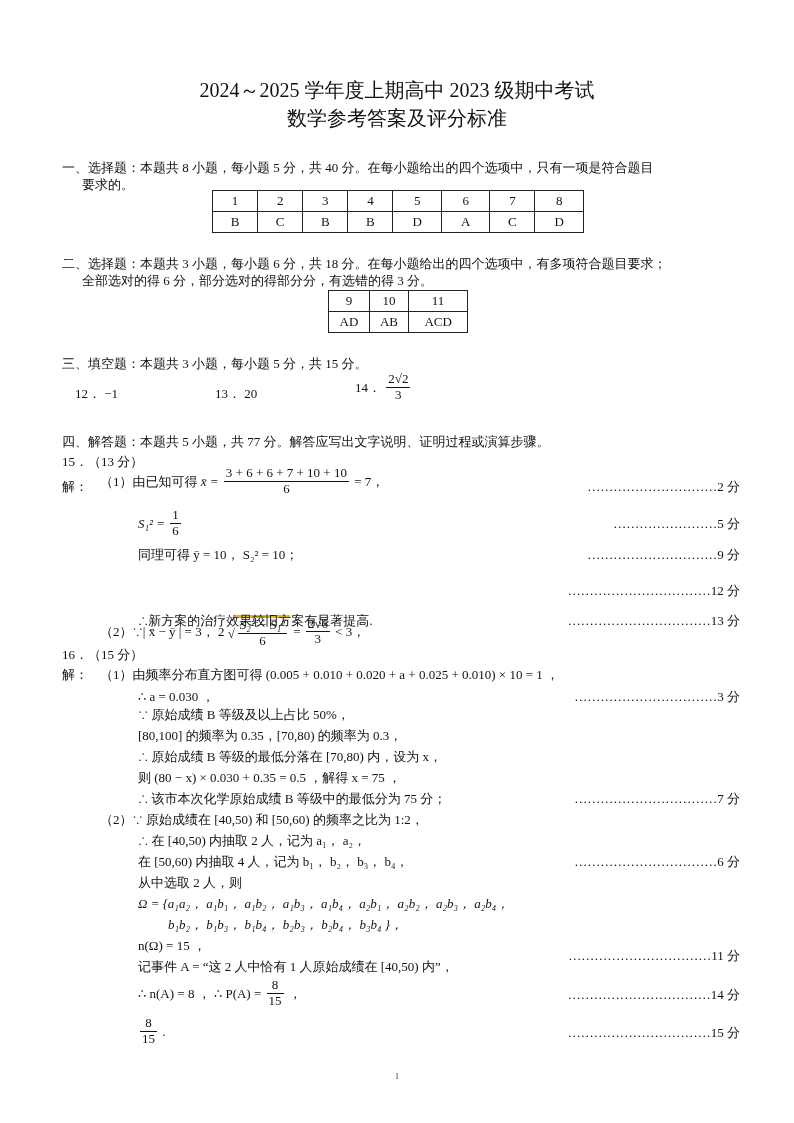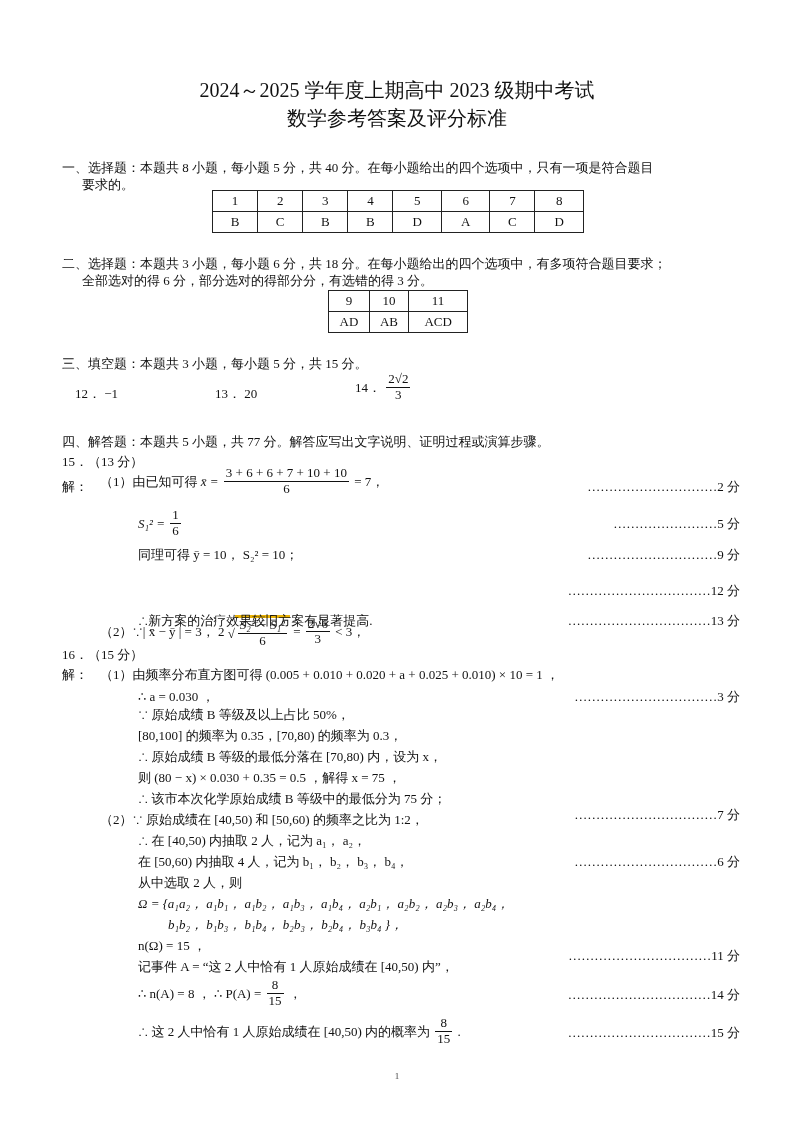"……………………………7 分" div.abs { margin-top: 16px -> none }
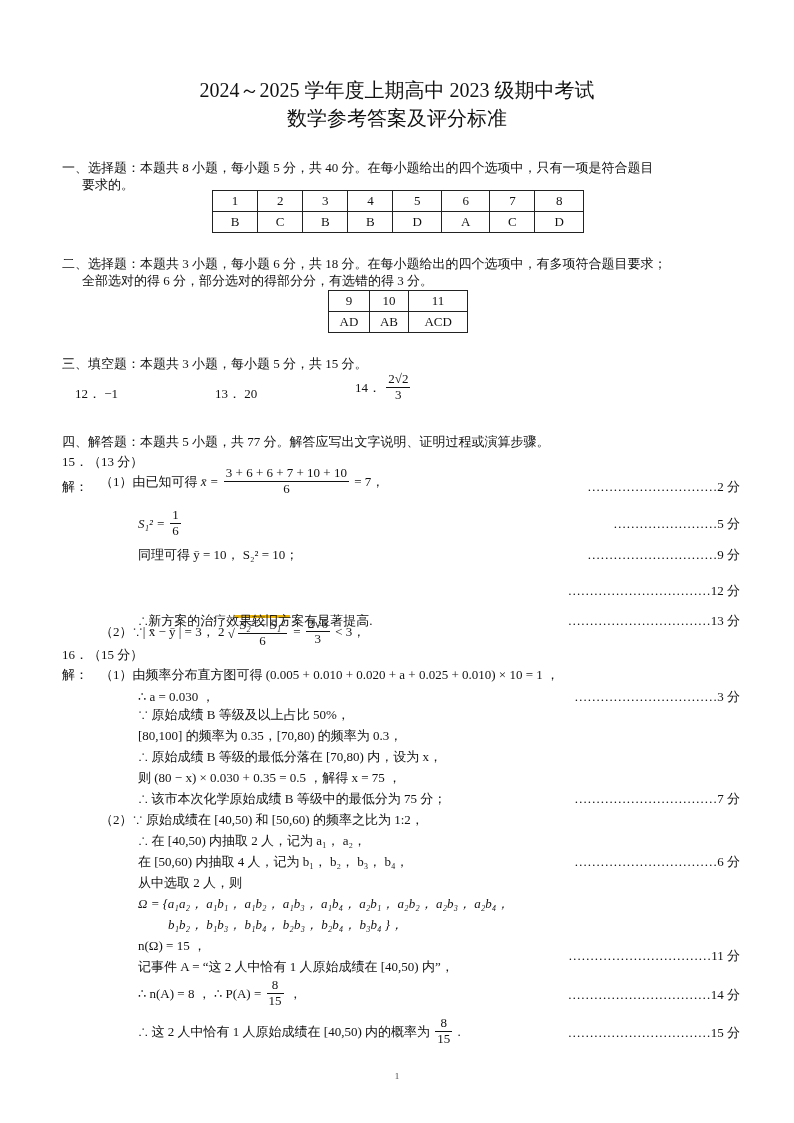"∴ 这 2 人中恰有 1" span { html: <span>∴ 这 2 人中恰有 1 人原始成绩在 [40,50) 内的概率为</span> -> none }
